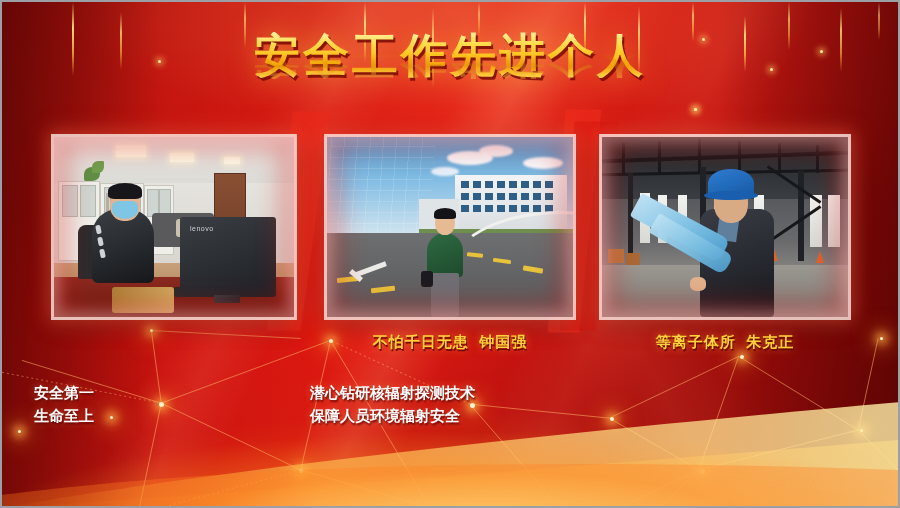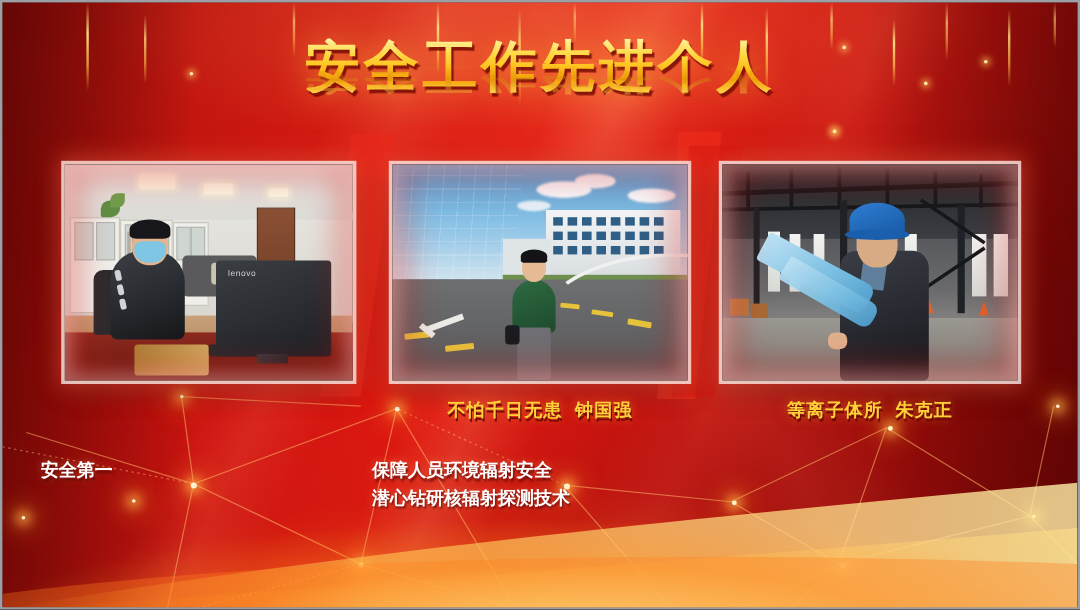"生命至上" div { html: none -> <div>生命至上</div> }
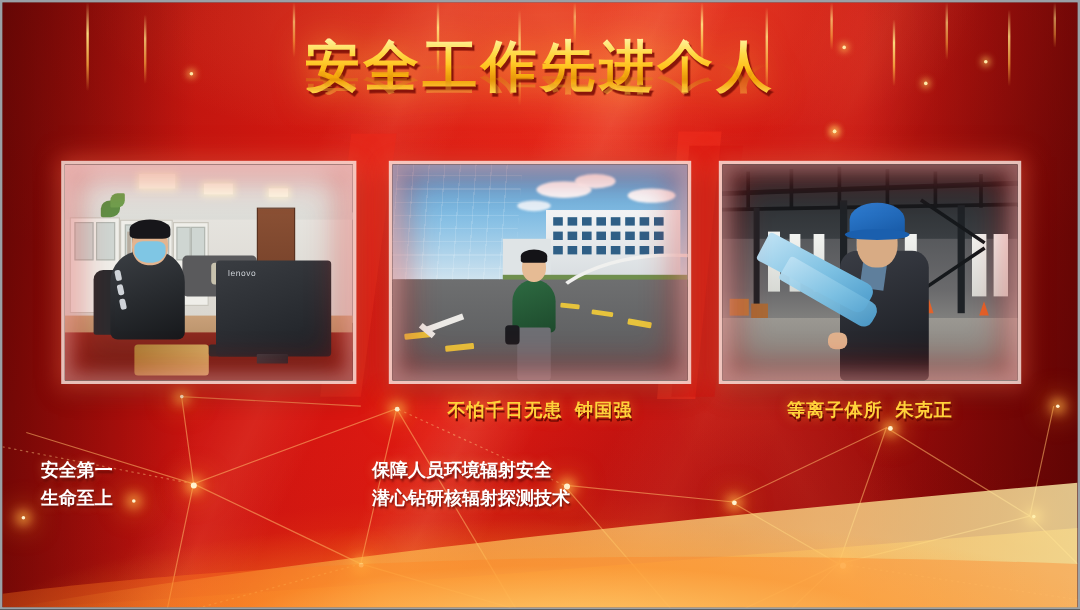"保障人员环境辐射安全" div { order: before "潜心钻研核辐射探测技术" -> after "潜心钻研核辐射探测技术" }
